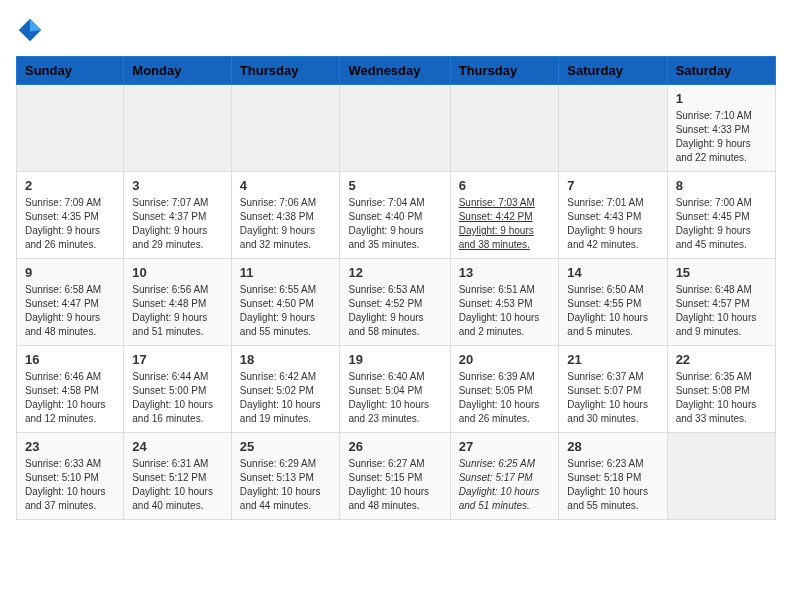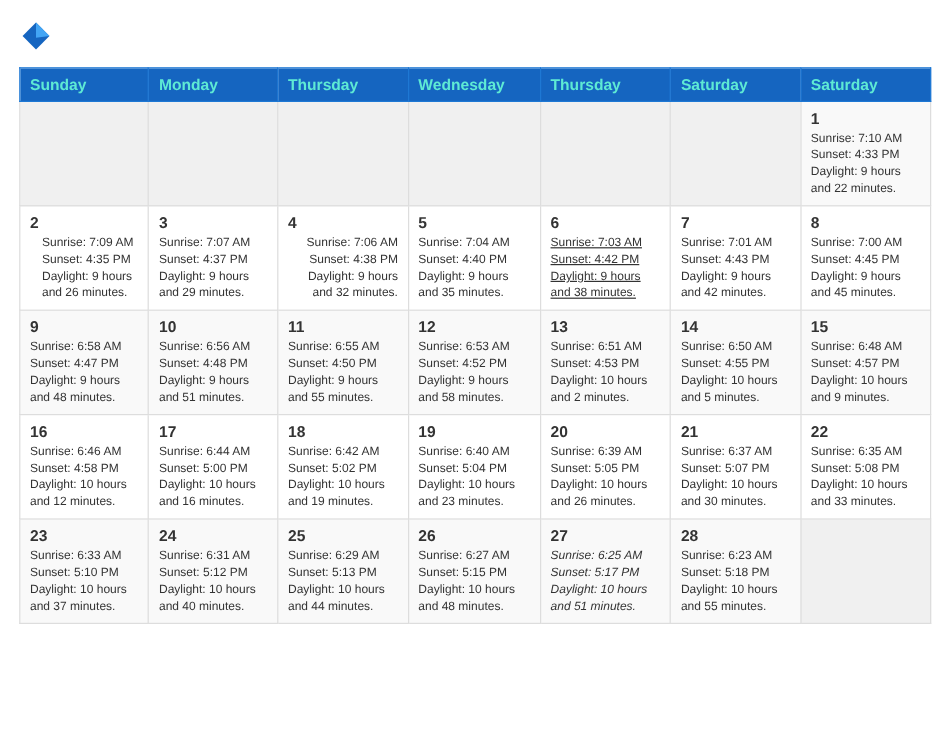"Sunday" .calendar thead tr { color: #5eead4 -> #000000 }
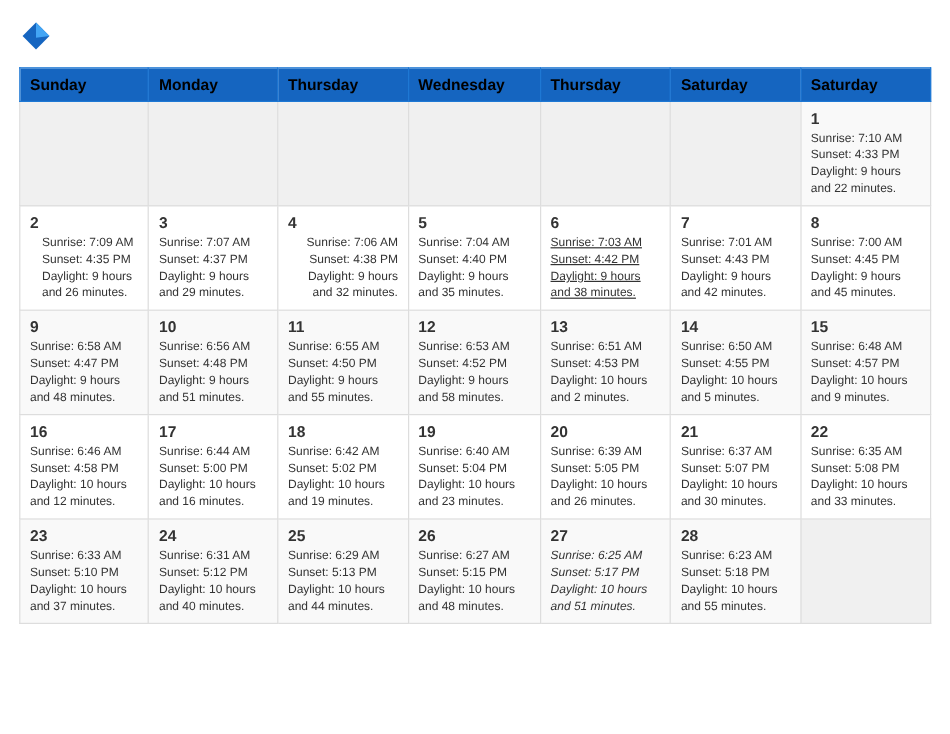"Sunrise: 7:09 AM" div.day-info { margin-left: 10px -> none }
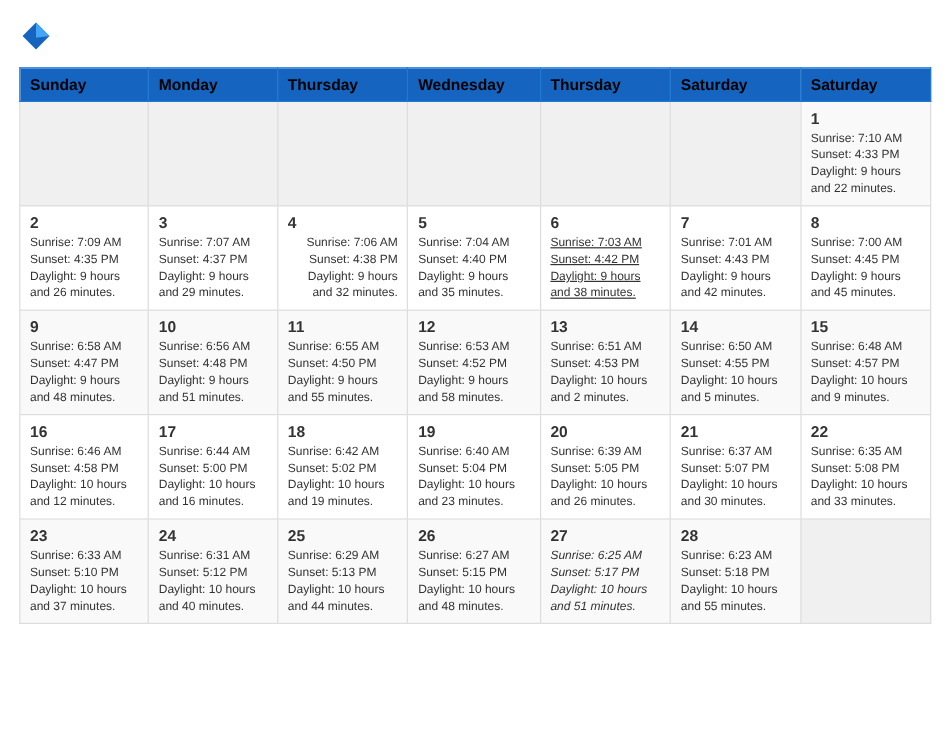"Sunrise: 7:06 AM" div.day-info { text-align: right -> none }
